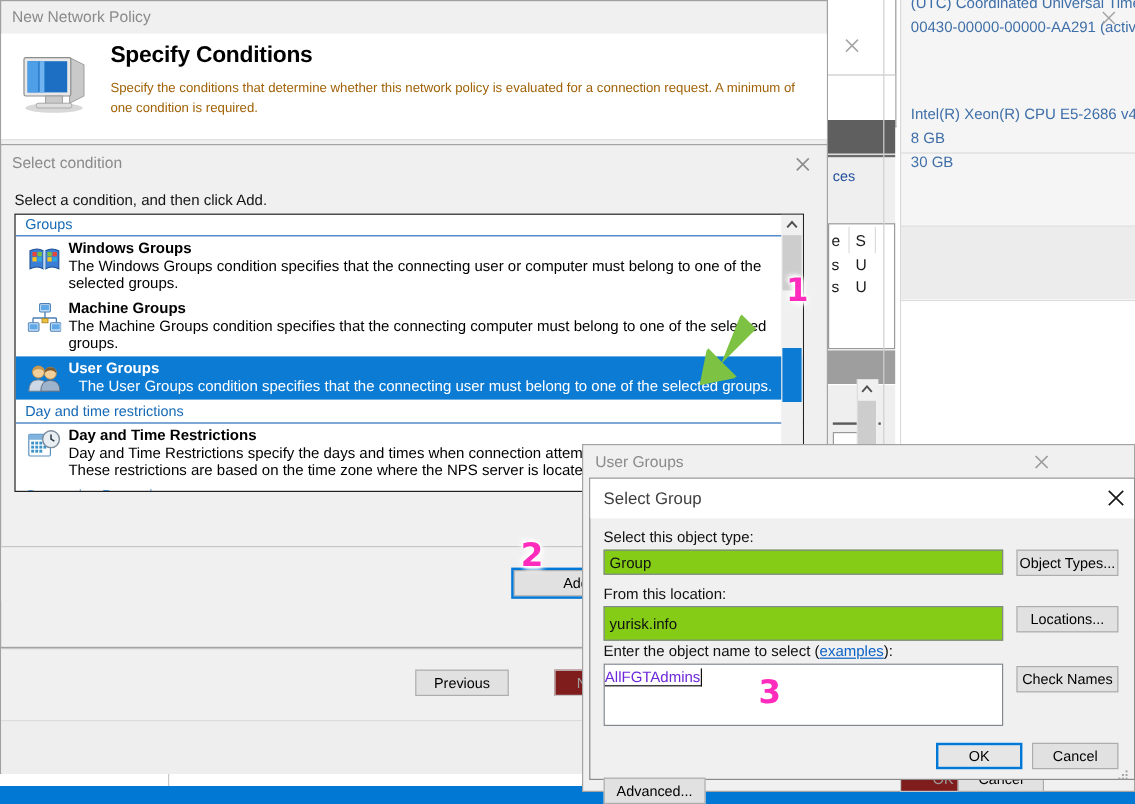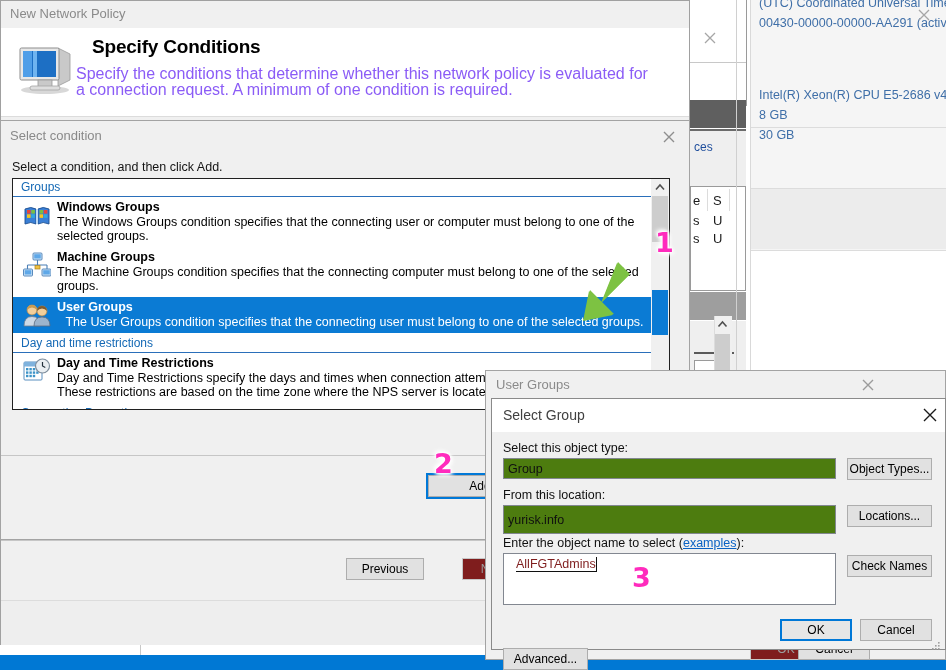"Specify the conditions that determine" #wizard-head-desc { color: #8b5cf6 -> #a16207; font-size: 16px -> 11px; left: 76px -> 92px }
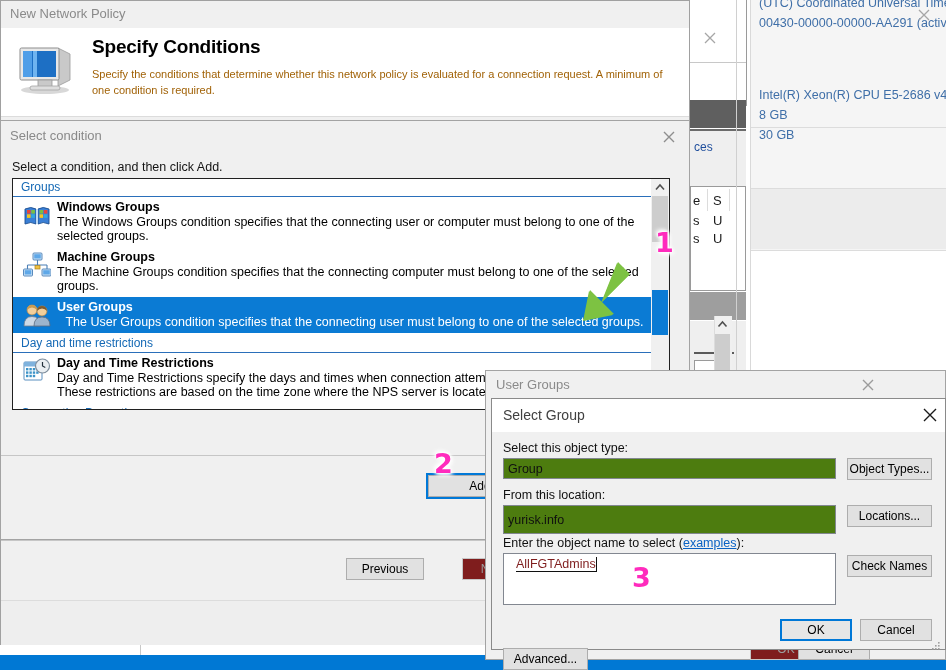"Group" .sg-input { background: #4d7c0f -> #84cc16 }
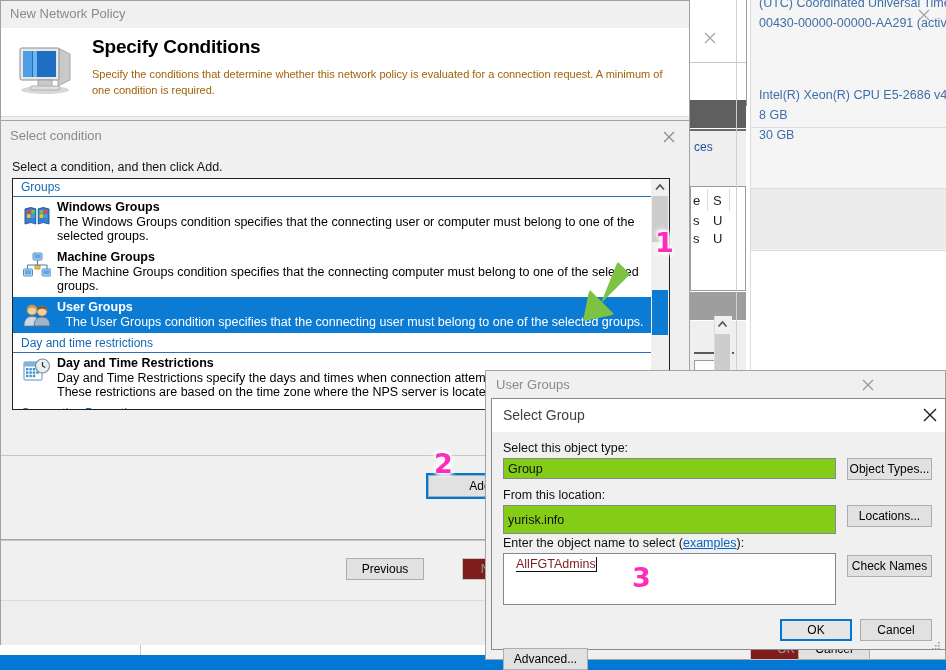"AllFGTAdmins" #sg-name-value { color: #7f1d1d -> #6d28d9; left: 12px -> 0 }
